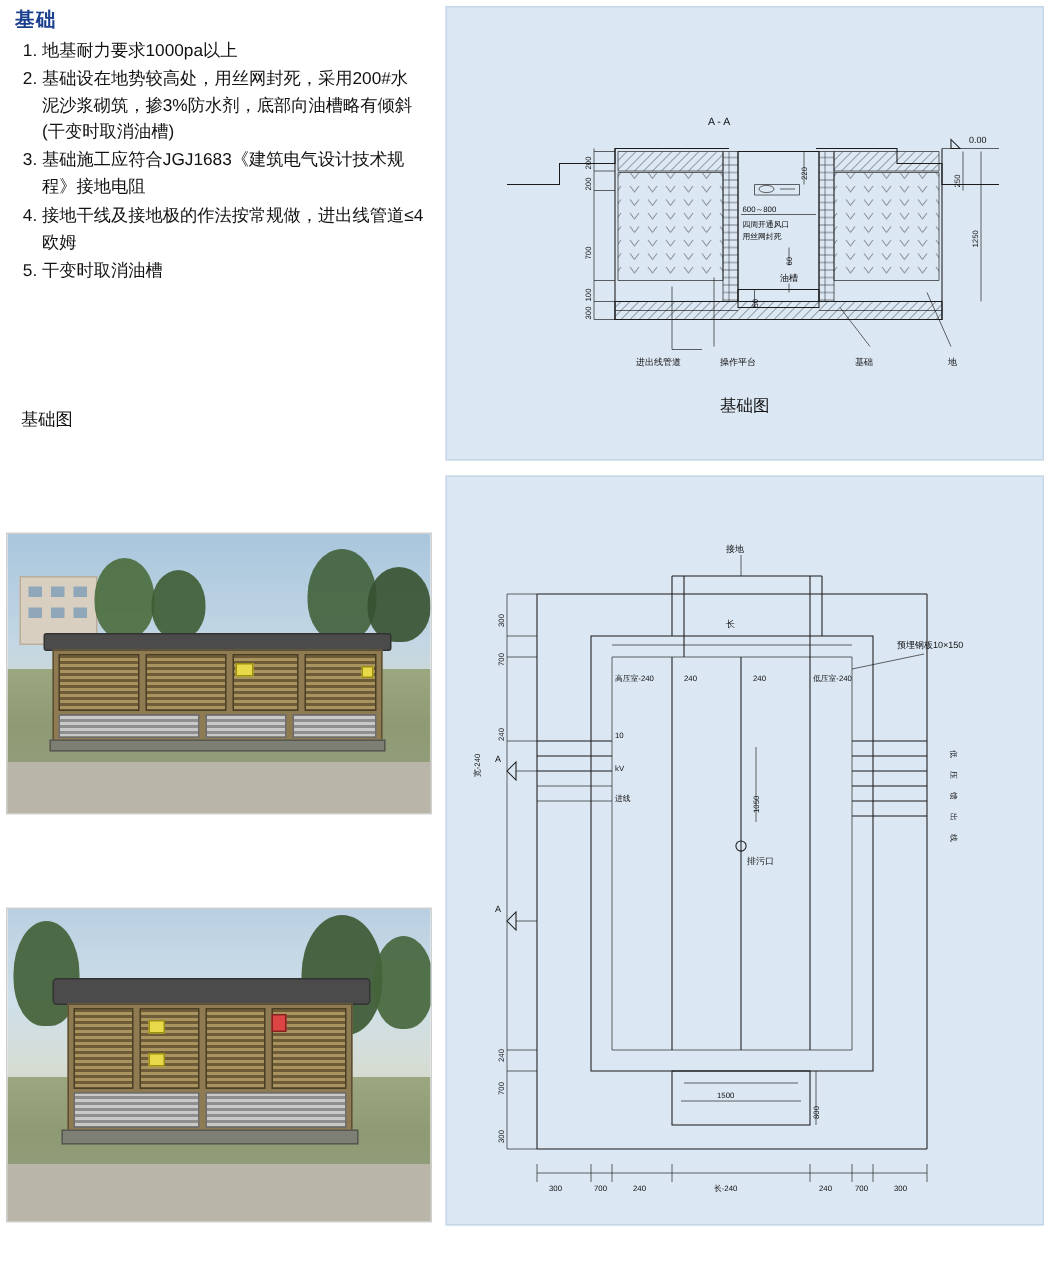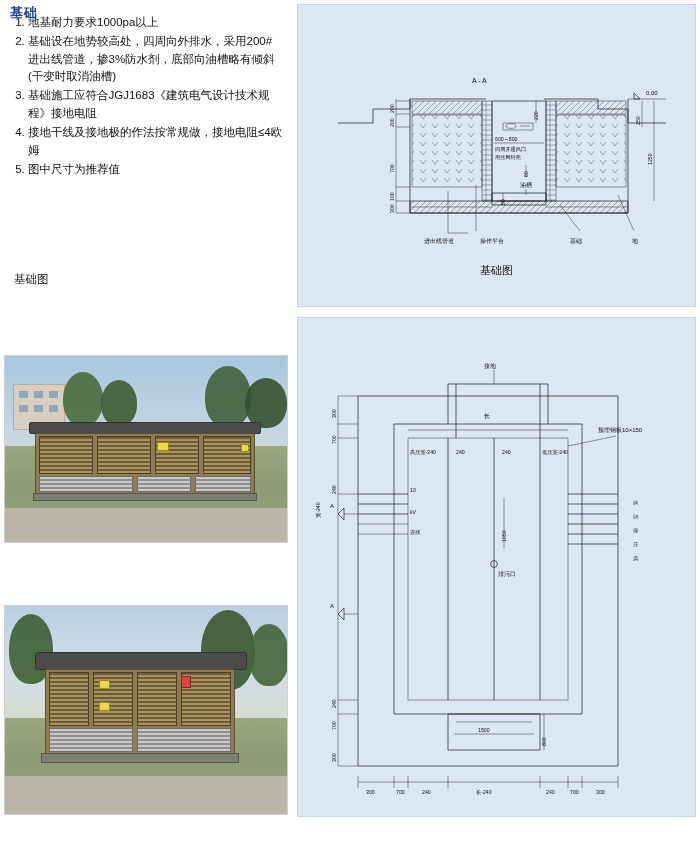"地基耐力要求1000pa以上" .spec-list { top: 14px -> 26px }
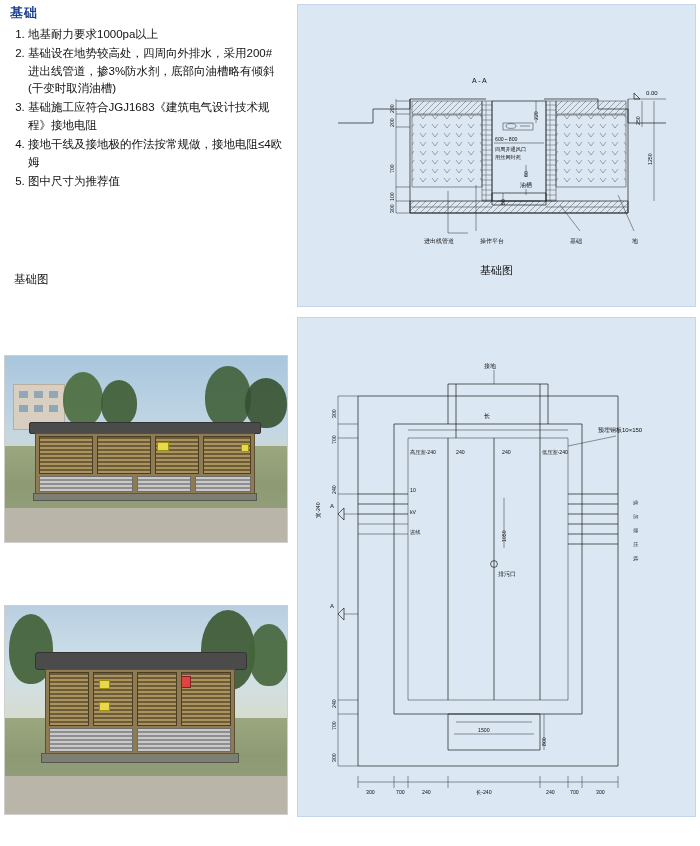"基础设在地势较高处，四周向外排水，采用200#进出线管道，掺3%防水剂，底部向油" li { text: 四周向外排水，采用200#进出线管道 -> 用丝网封死，采用200#水泥沙浆砌筑 }
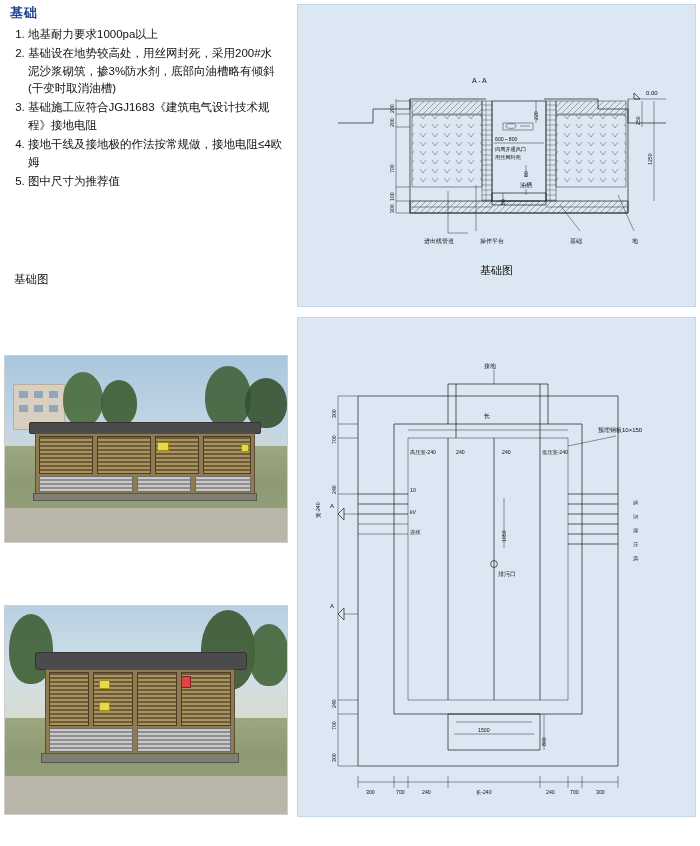"接地干线及接地极的作法按常规做，接地电阻≤4欧姆" li { text: 接地电阻 -> 进出线管道 }
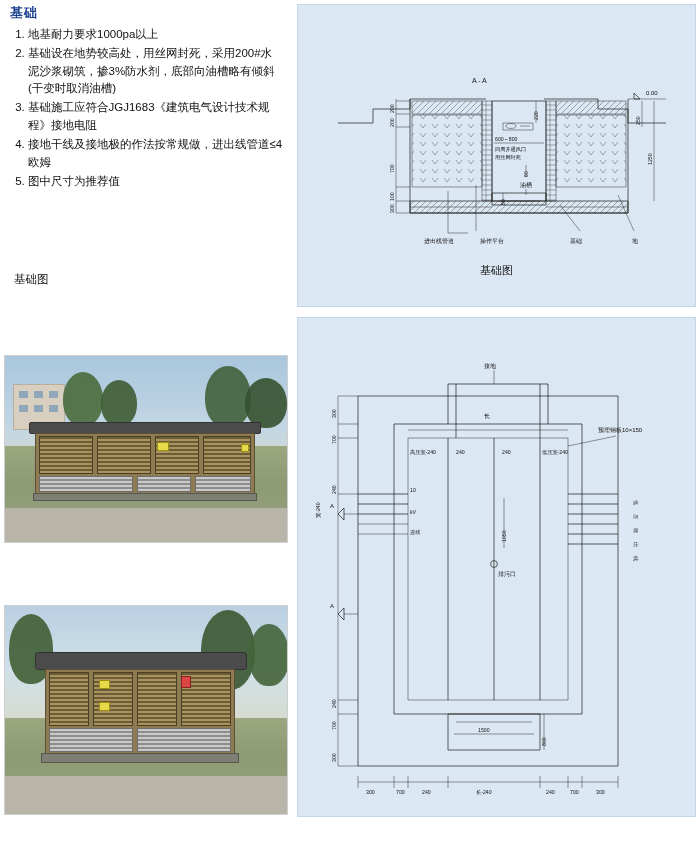"图中尺寸为推荐值" li { text: 图中尺寸为推荐值 -> 干变时取消油槽 }
